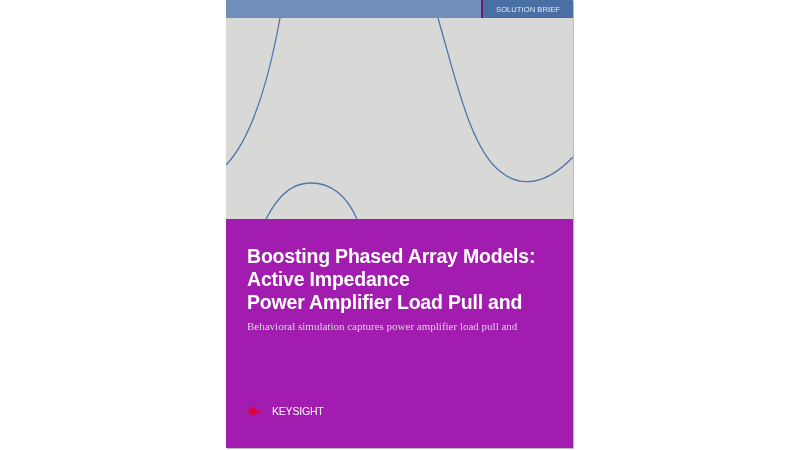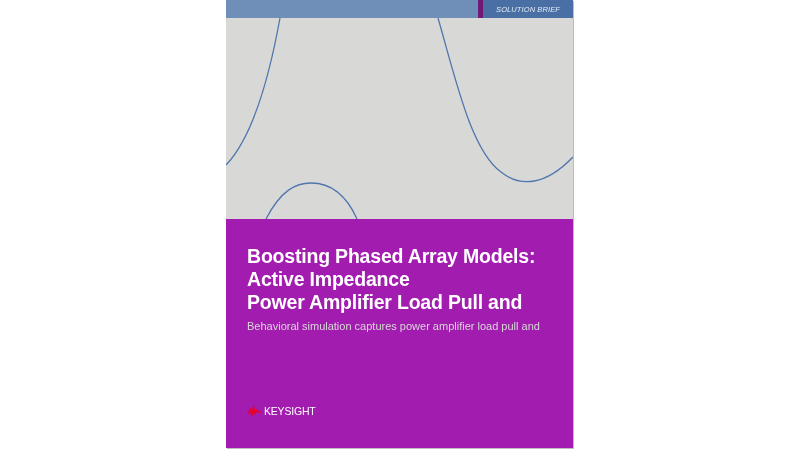"SOLUTION BRIEF" .tag { border-left: 5px solid #701a75 -> 2px solid #701a75; font-style: italic -> none }
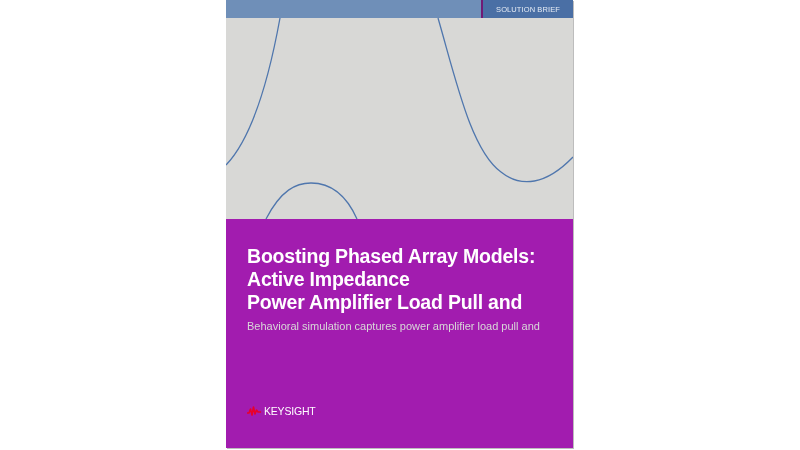"Behavioral simulation captures power" .subtitle { font-family: none -> Liberation Serif, serif }
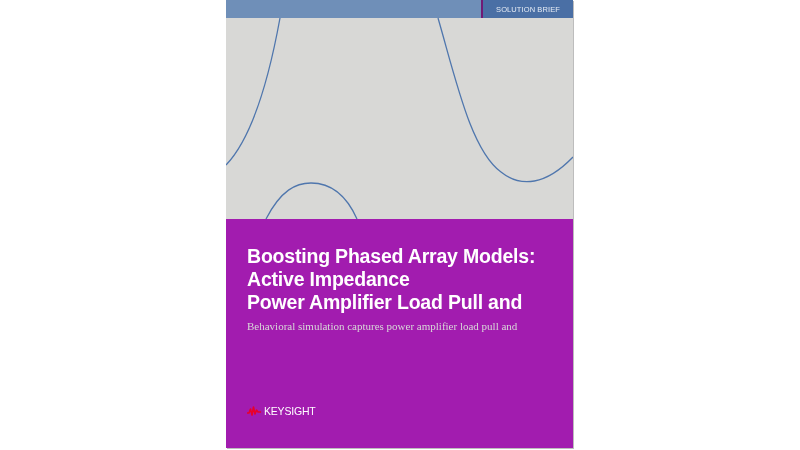"KEYSIGHT" .logo { gap: 3px -> 11px }
